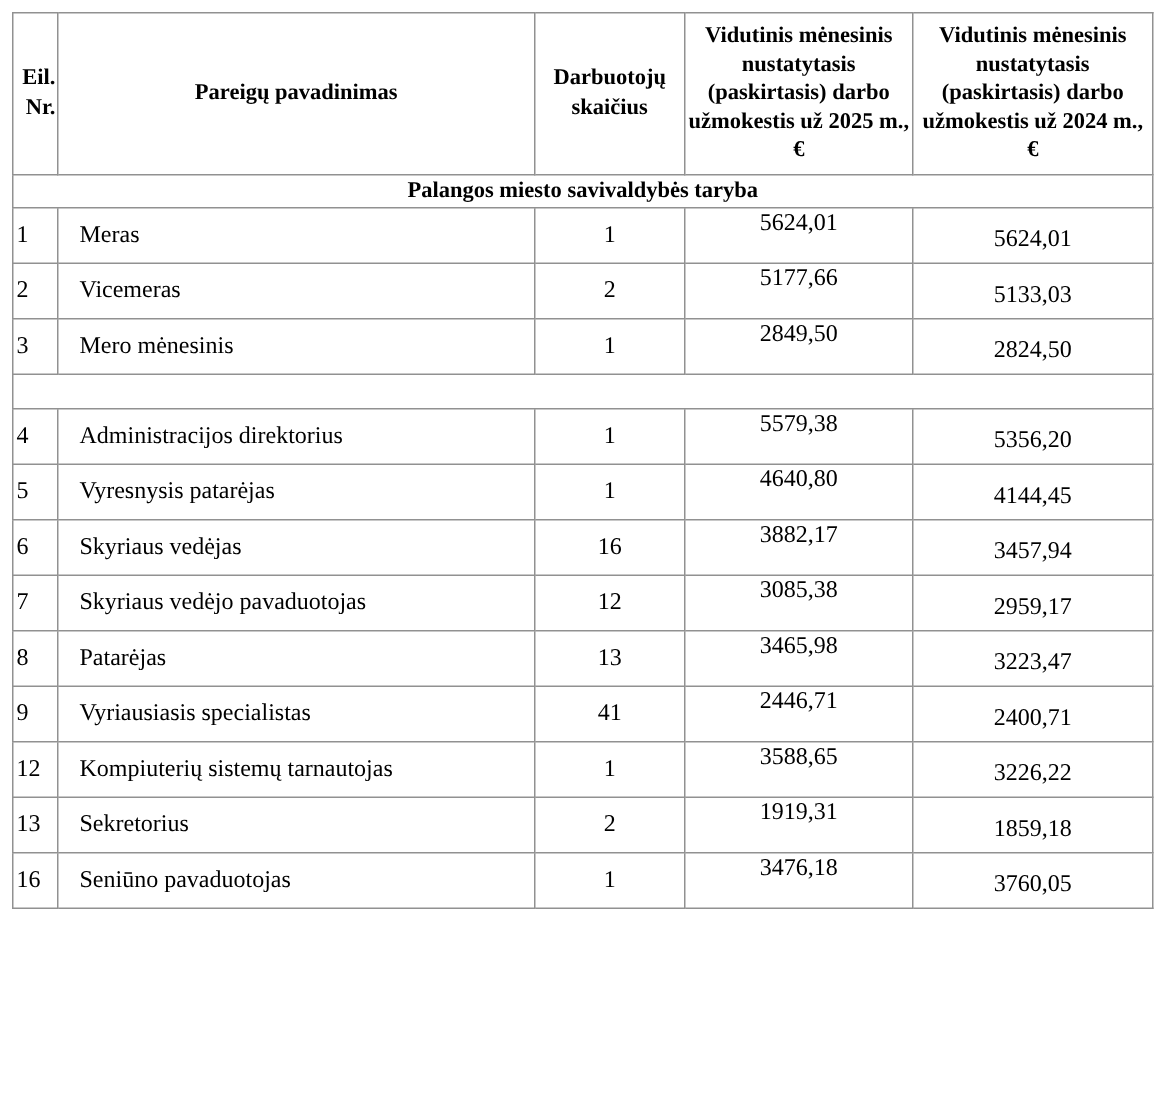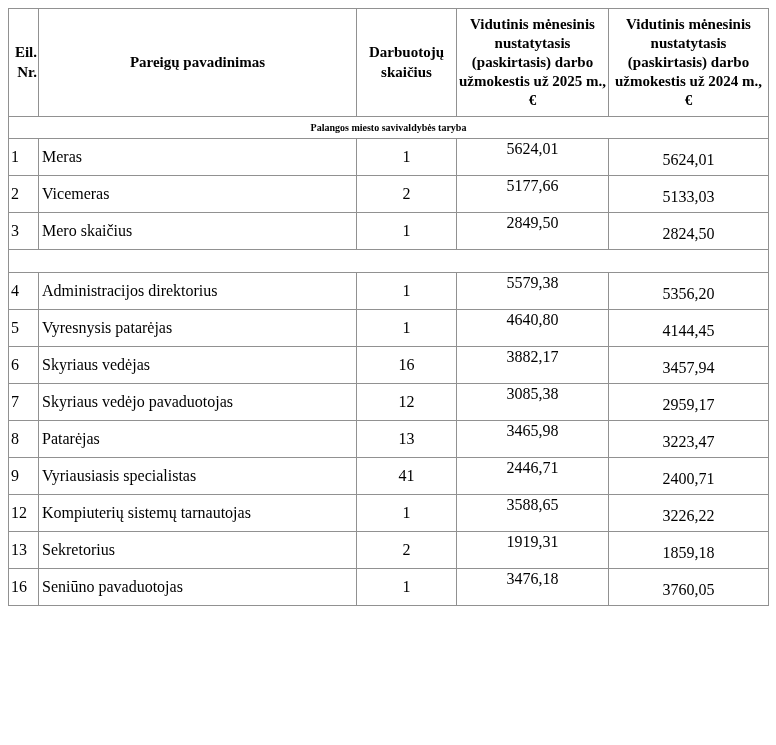"Palangos miesto savivaldybės taryba" .section-cell { font-size: 10px -> 15px }
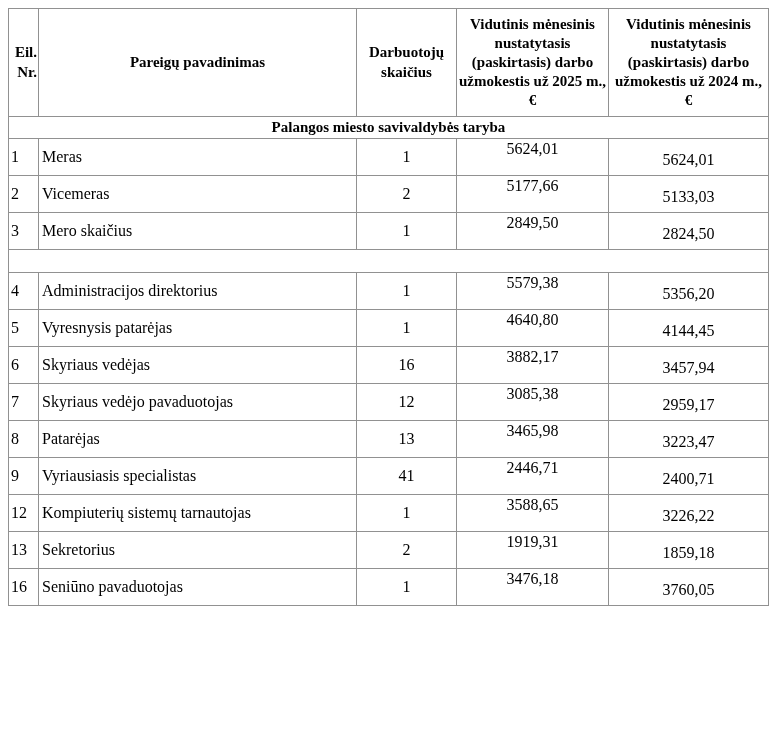"Meras" td.c-pos { padding-left: 3px -> 14px }
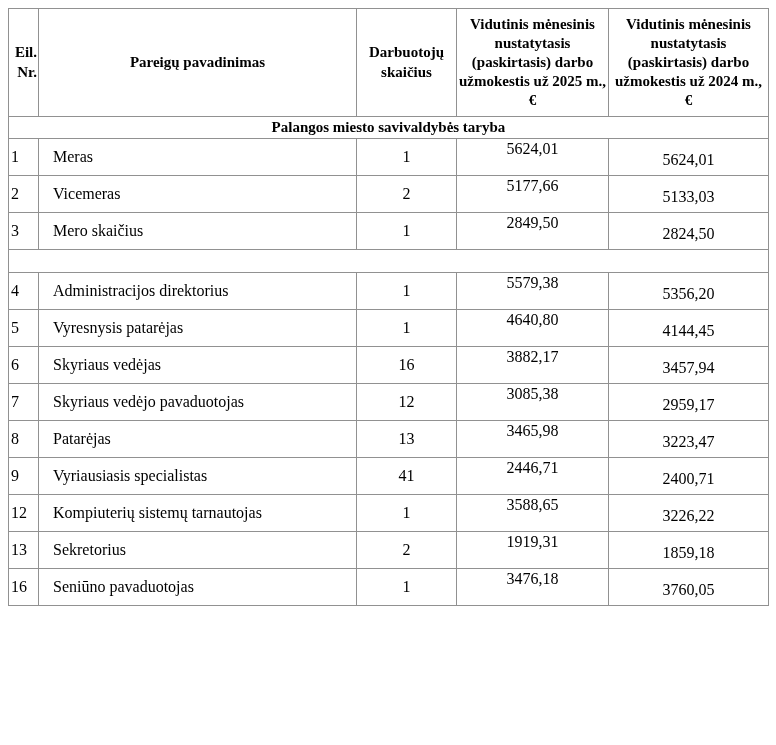"Mero skaičius" td.c-pos { text: skaičius -> mėnesinis }
